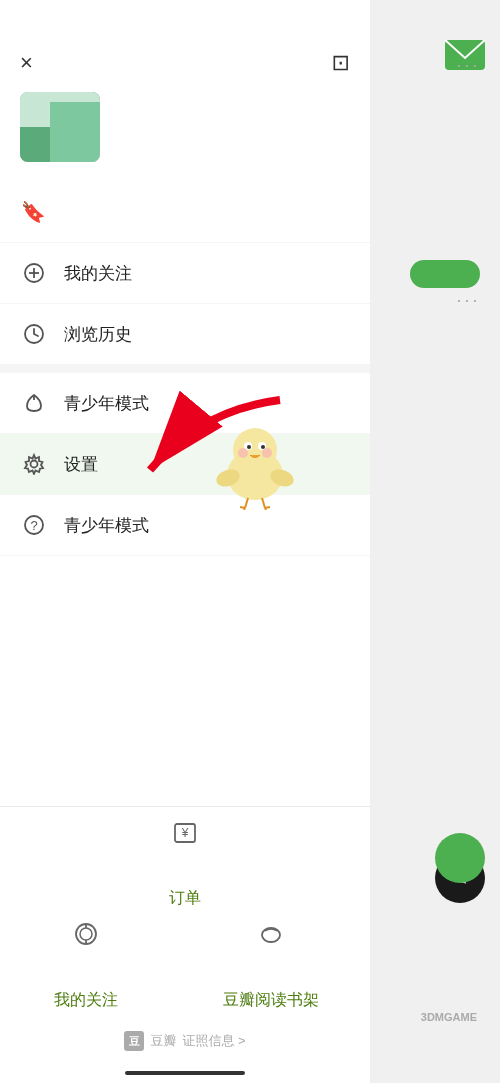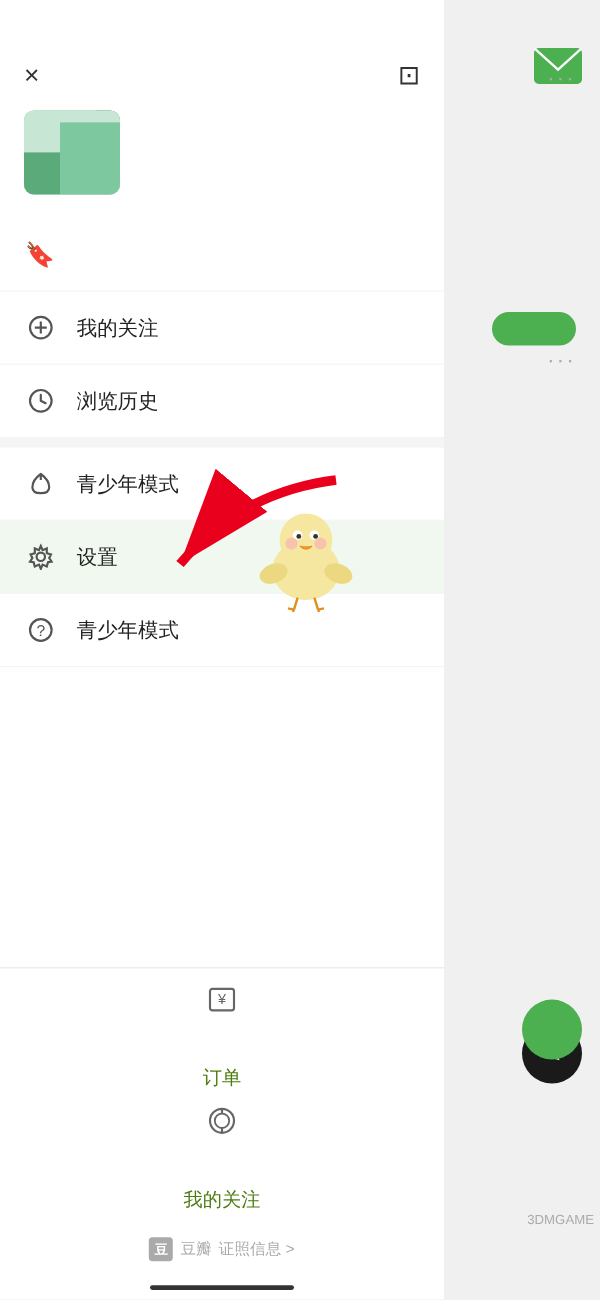"豆瓣阅读书架" div.tab-item { html: none -> <div> <div> <svg> <ellipse></ellipse> <path></path> </svg> </div> <span>豆瓣阅读书架</span> </div> }
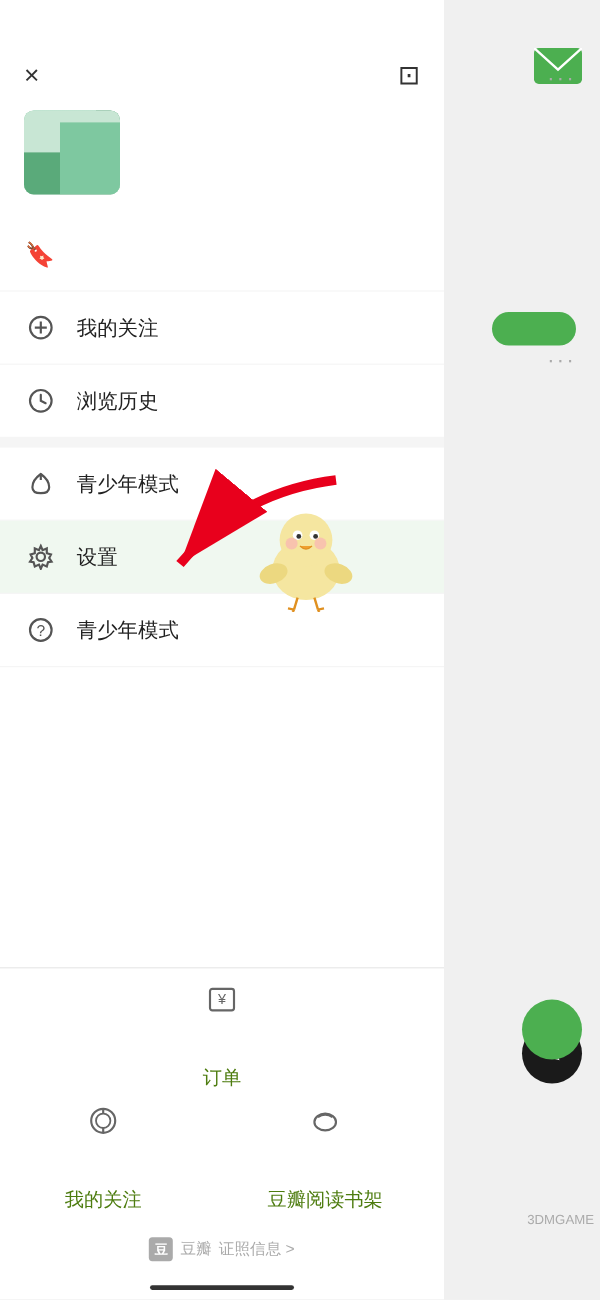"3DMGAME" .watermark { font-weight: normal -> bold; right: 5px -> 23px }
